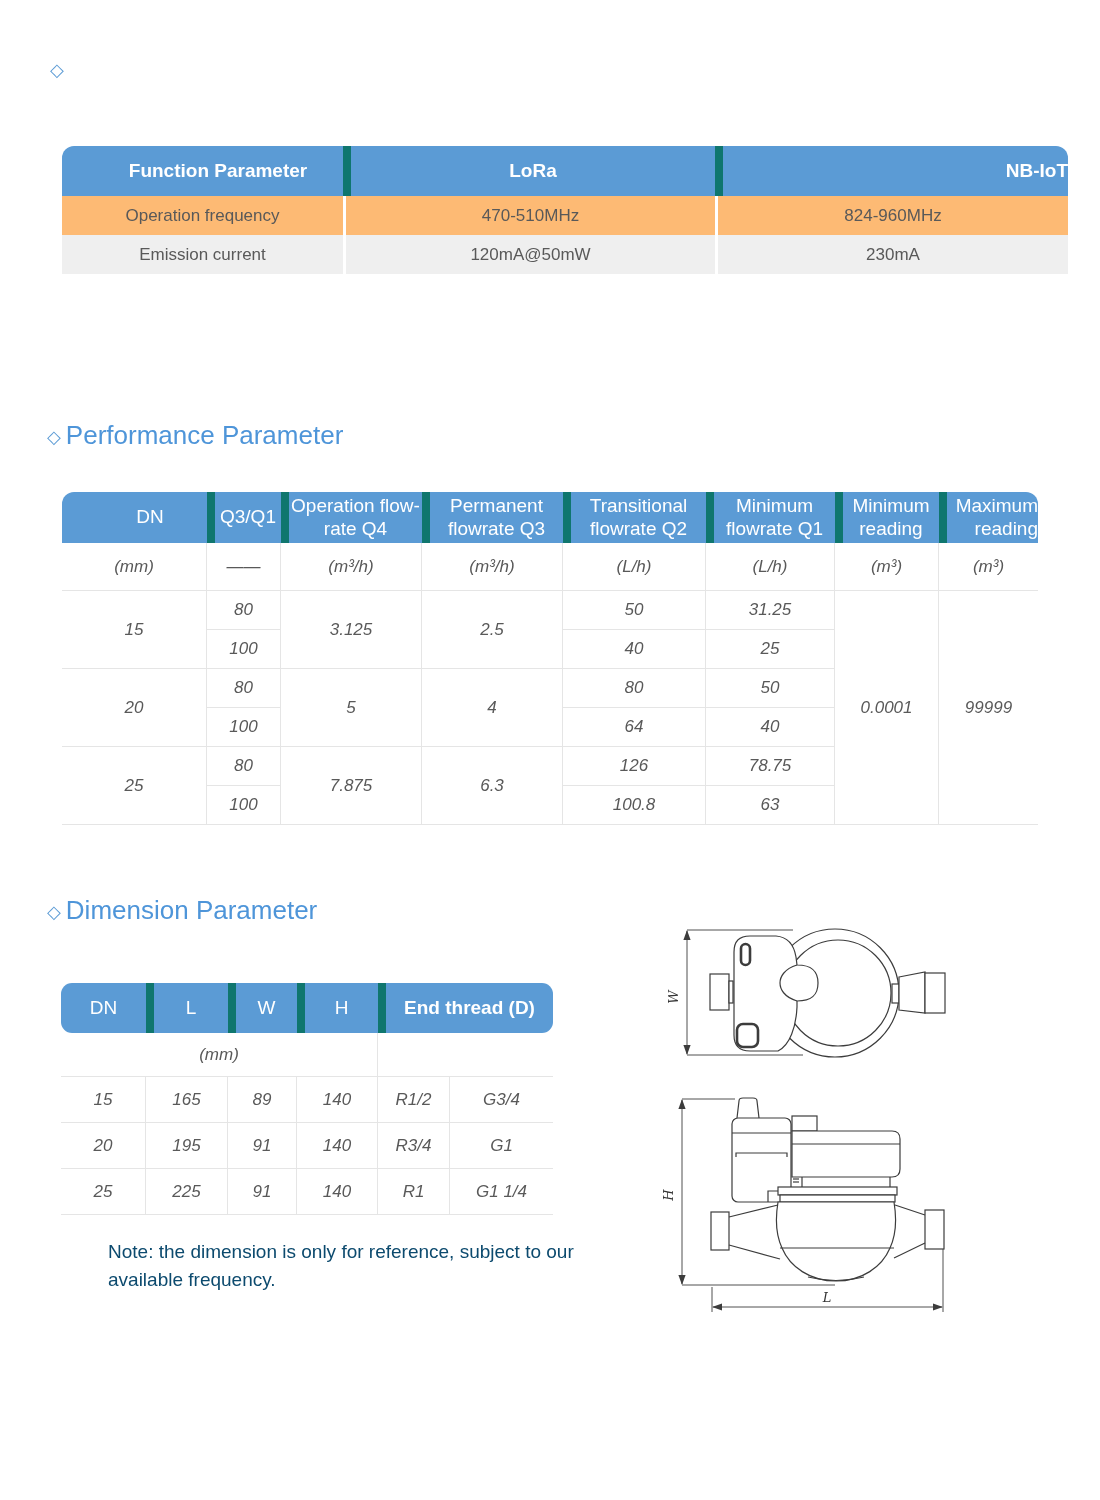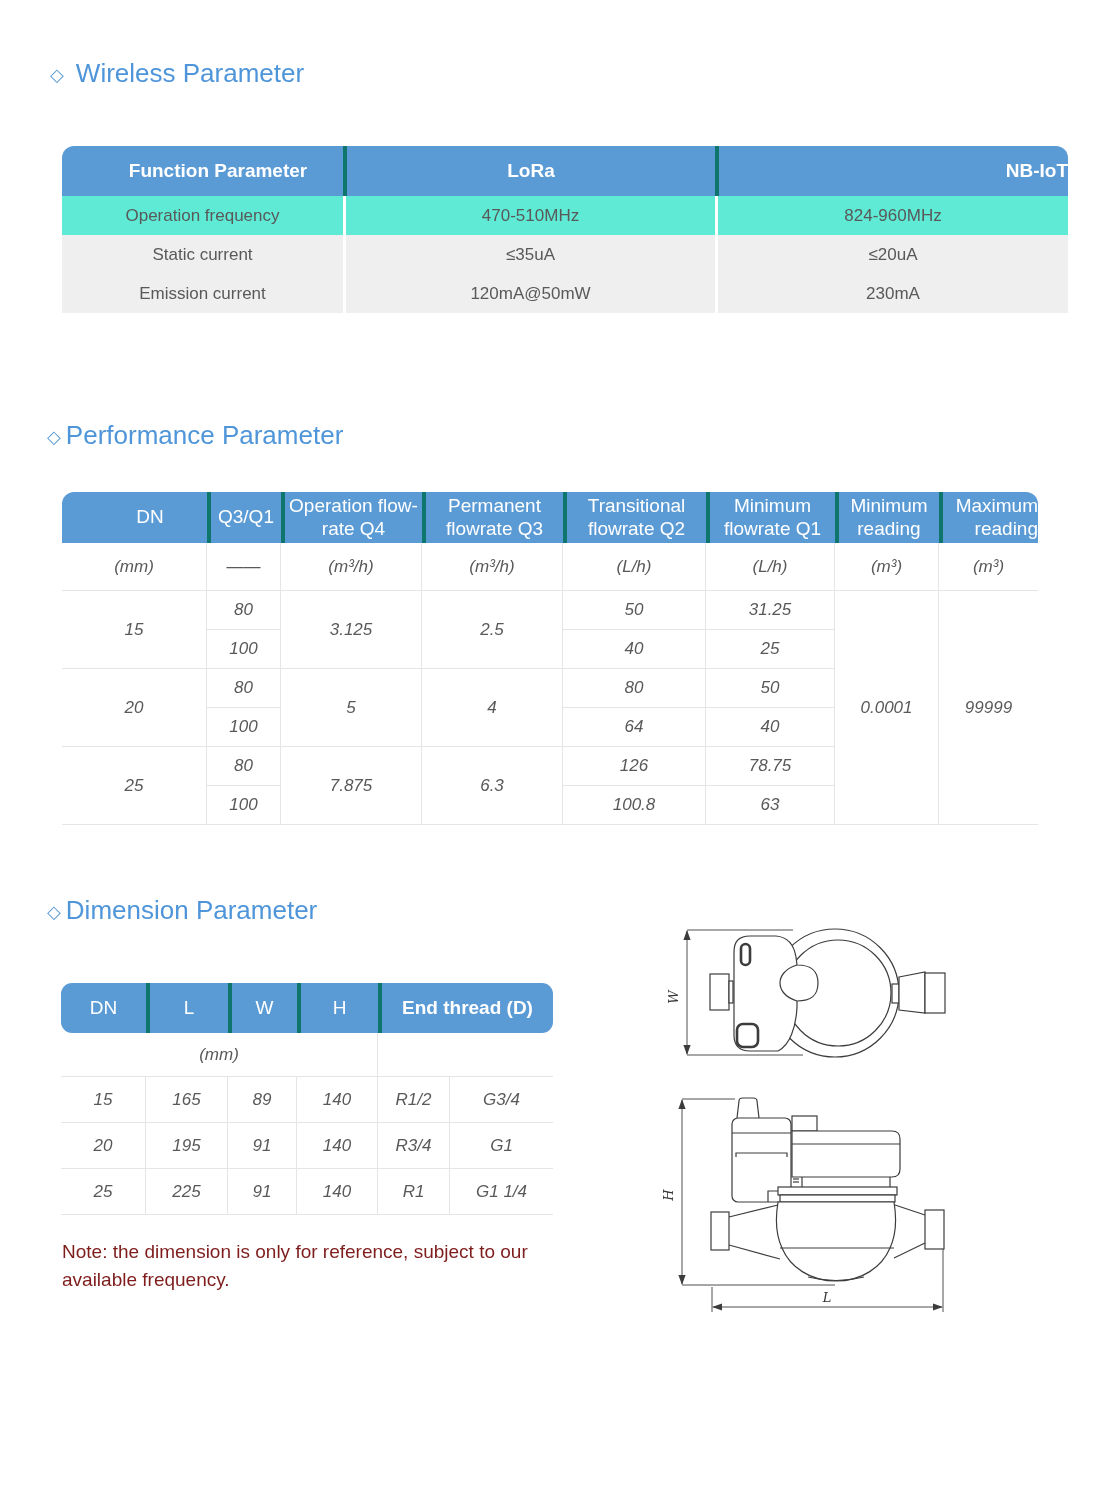"Wireless Parameter" span { html: <span>Wireless Parameter</span> -> none }
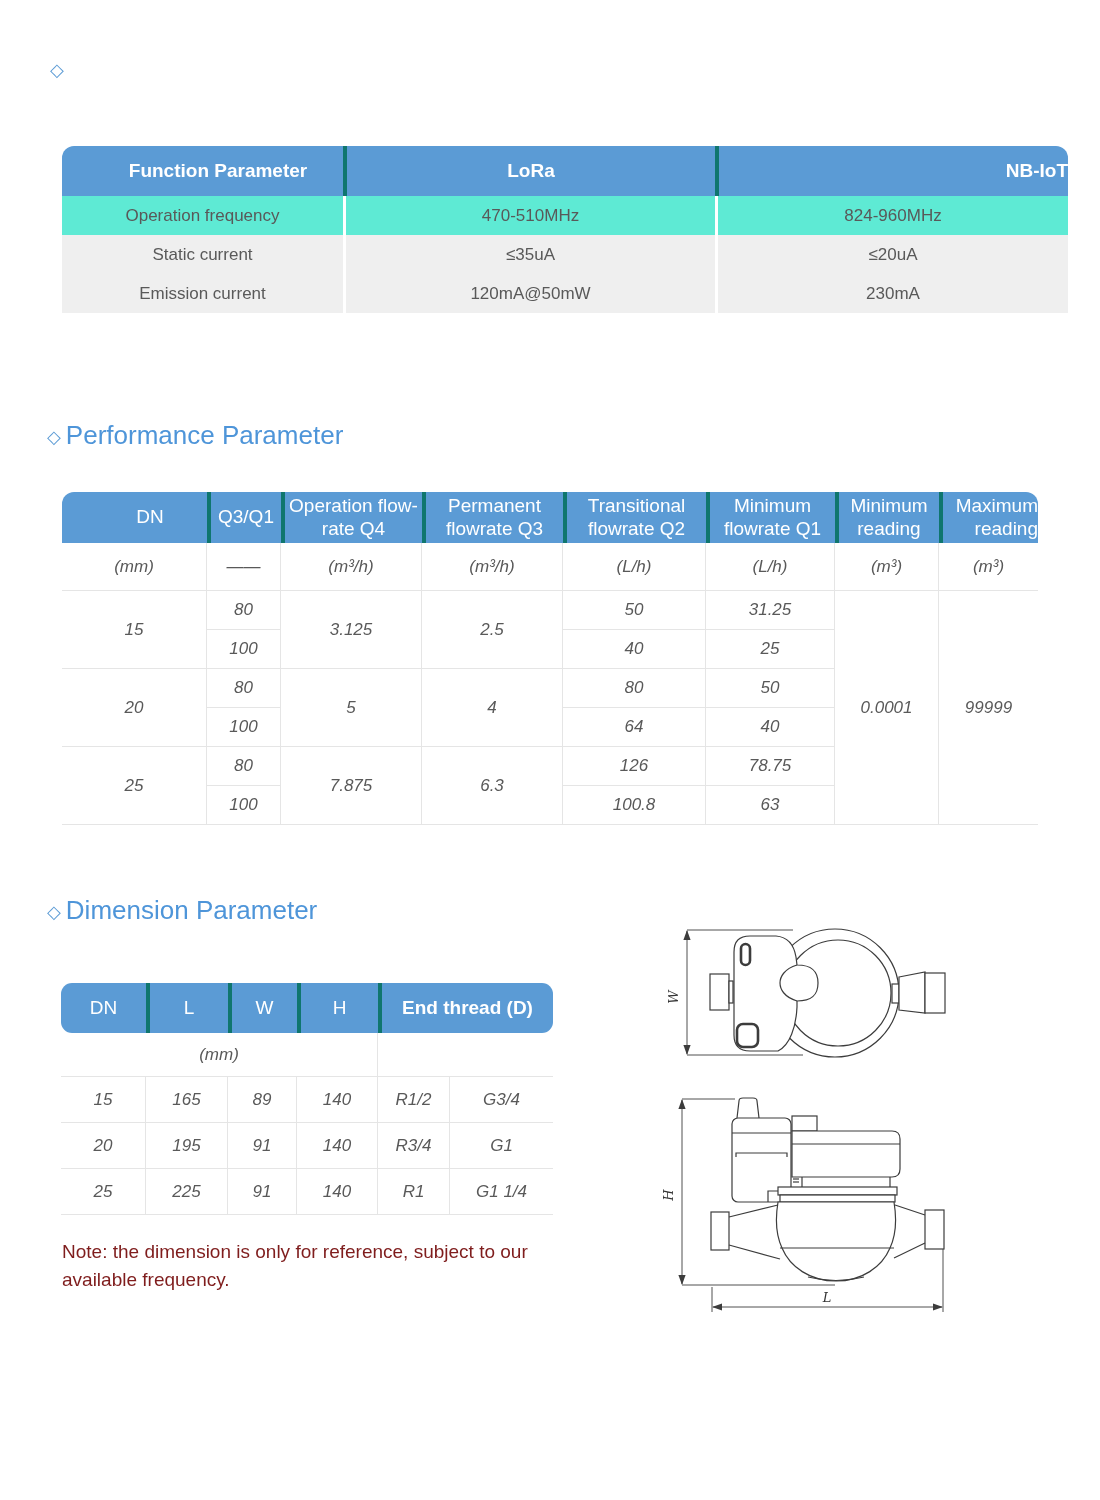"LoRa" .ws { border-left: 4px solid #0f766e -> 8px solid #0f766e }
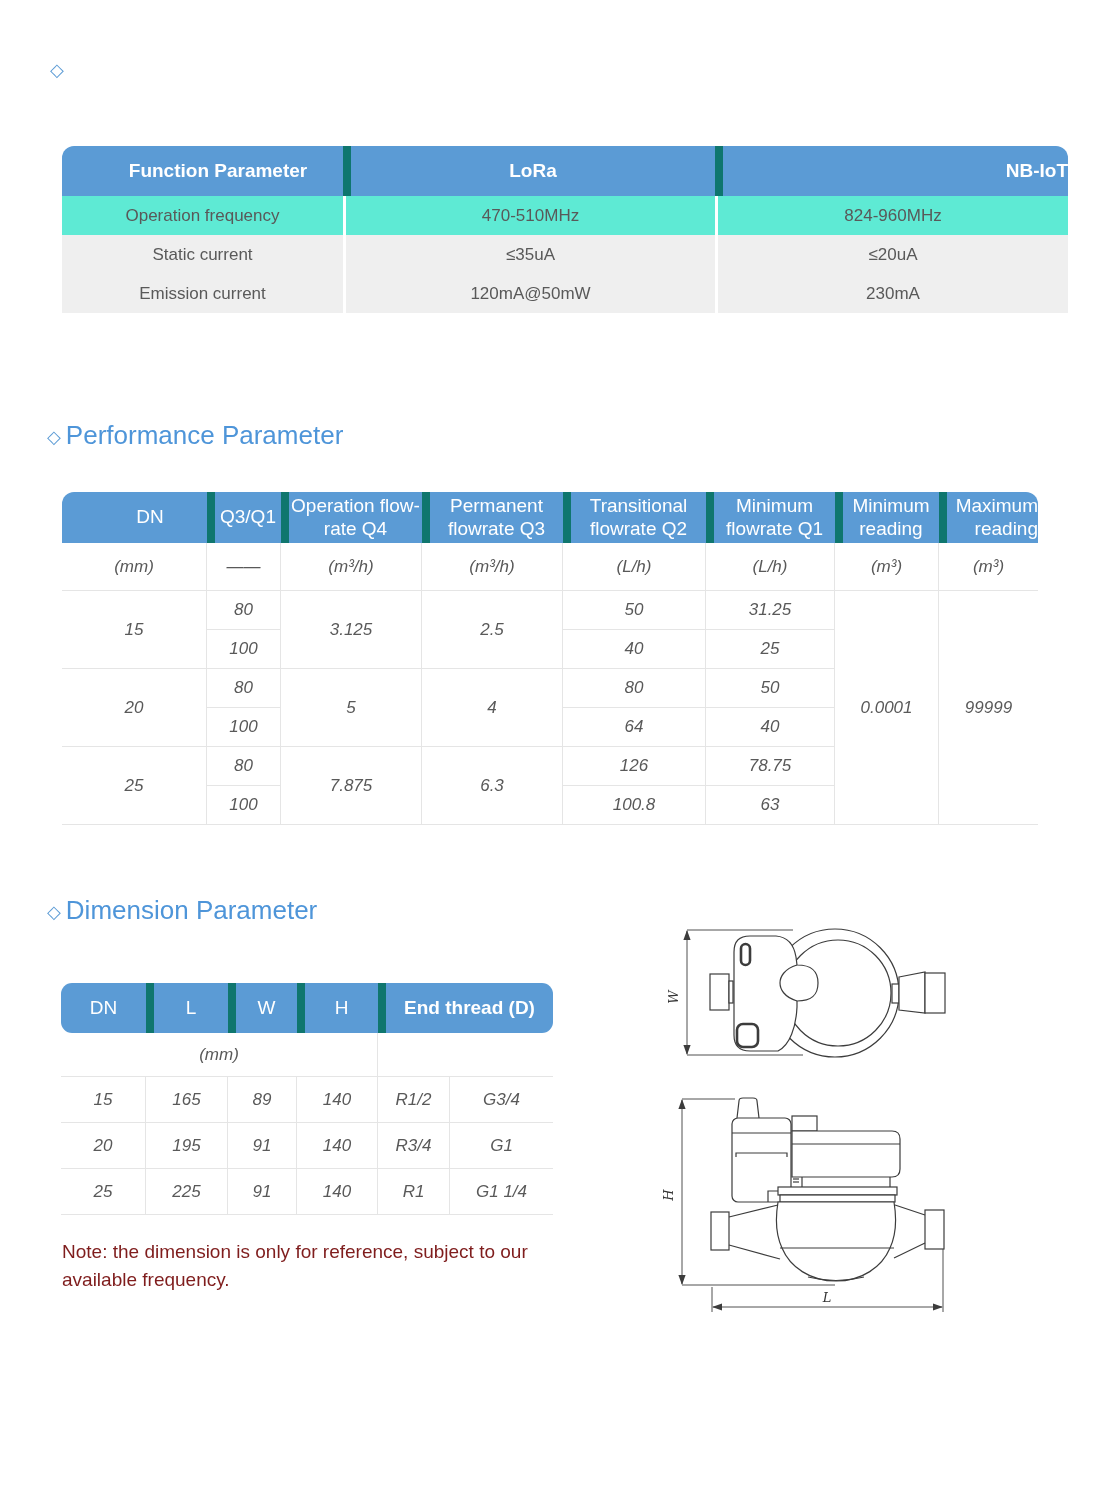"Operation frequency" .row-odd td { background: #5eead4 -> #fdba74 }
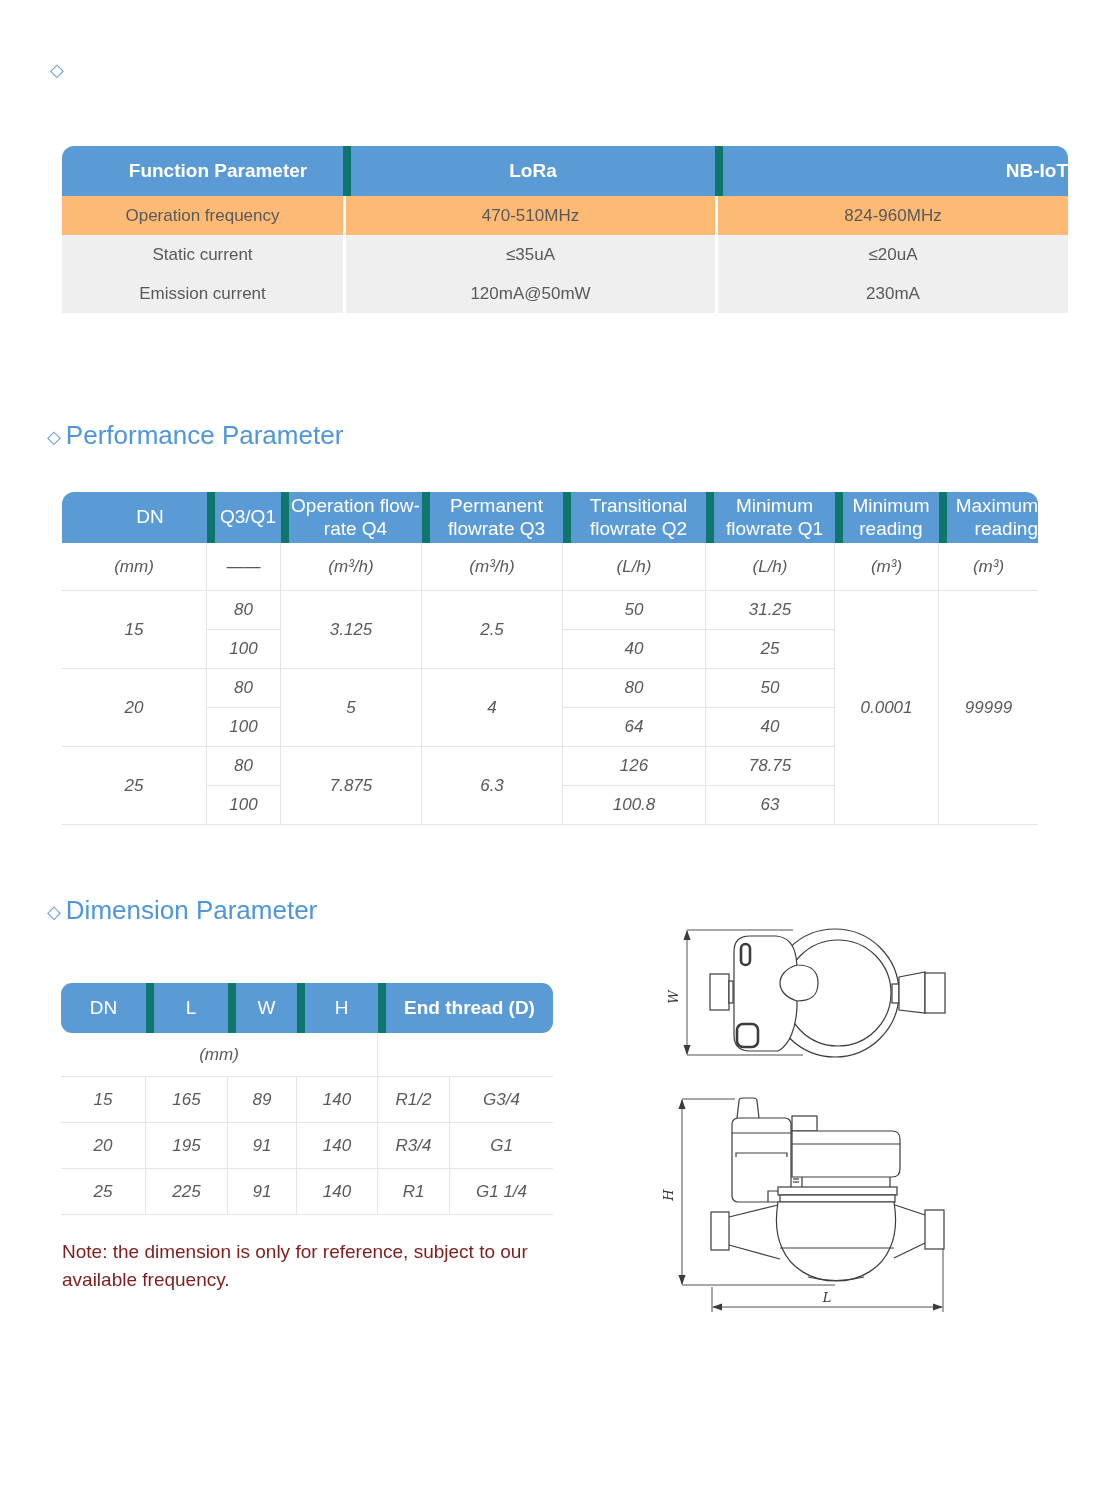"Static current" tr.row-w { html: <tr> <td>Static current</td> <td>≤35uA</td> <td>≤20uA</td> </tr> -> none }
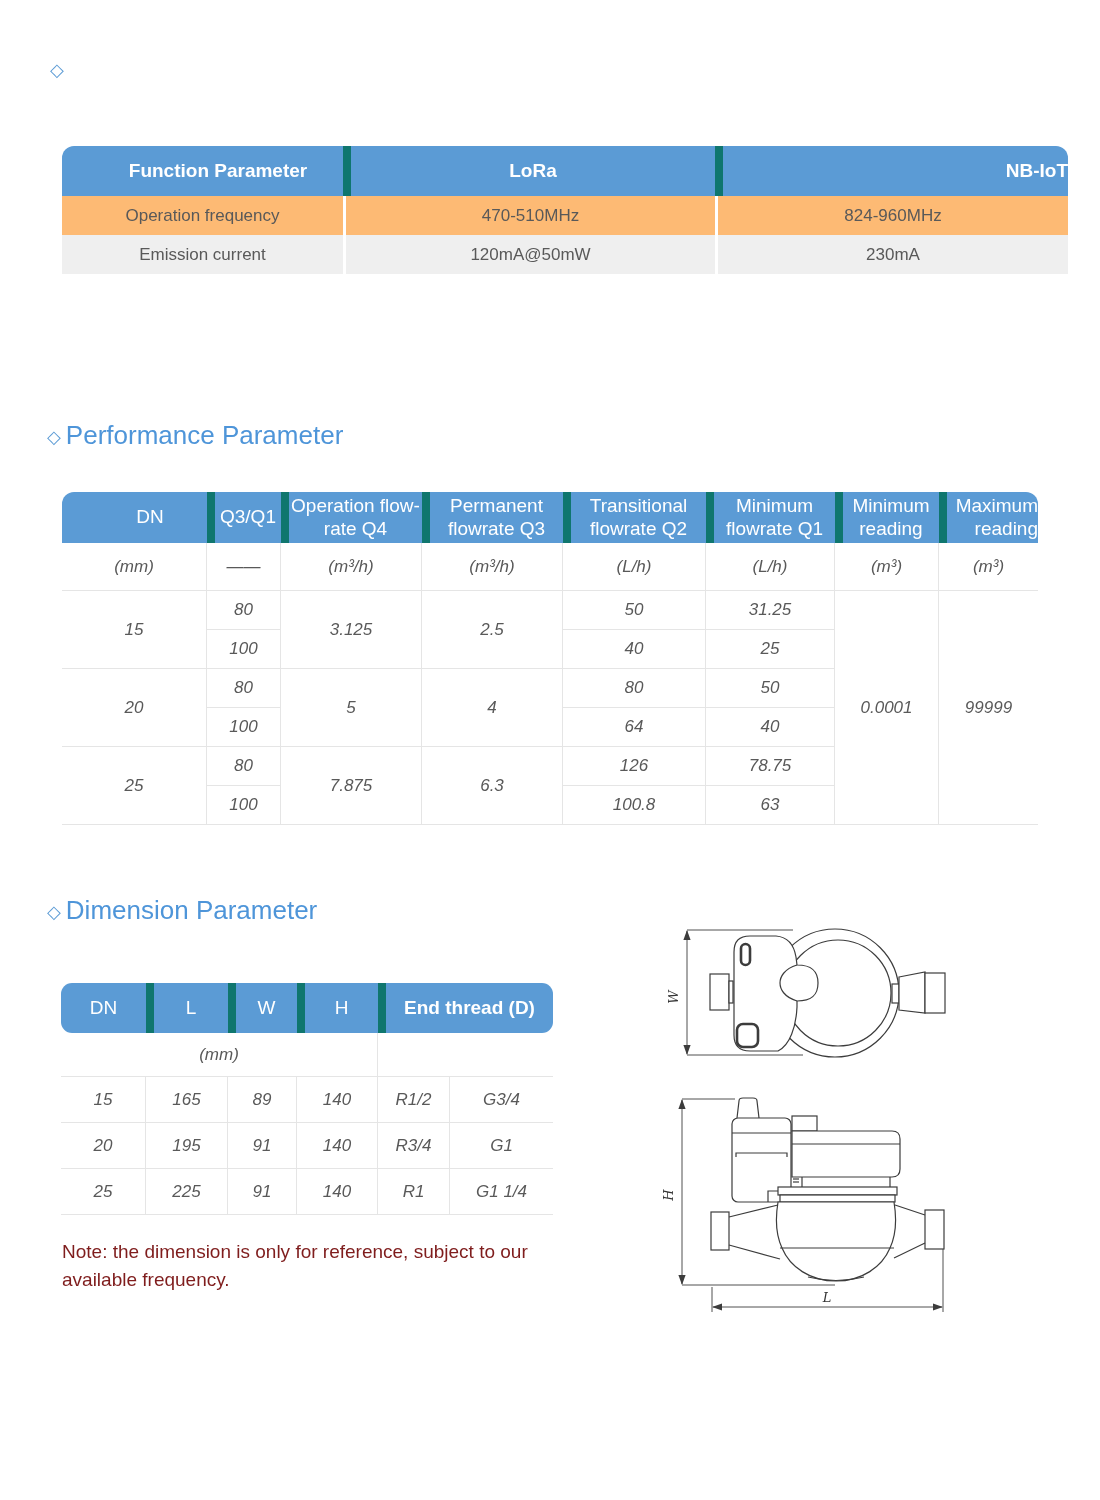"Note: the dimension is only" .note { color: #7f1d1d -> #0c4a6e; margin-left: none -> 46px }
